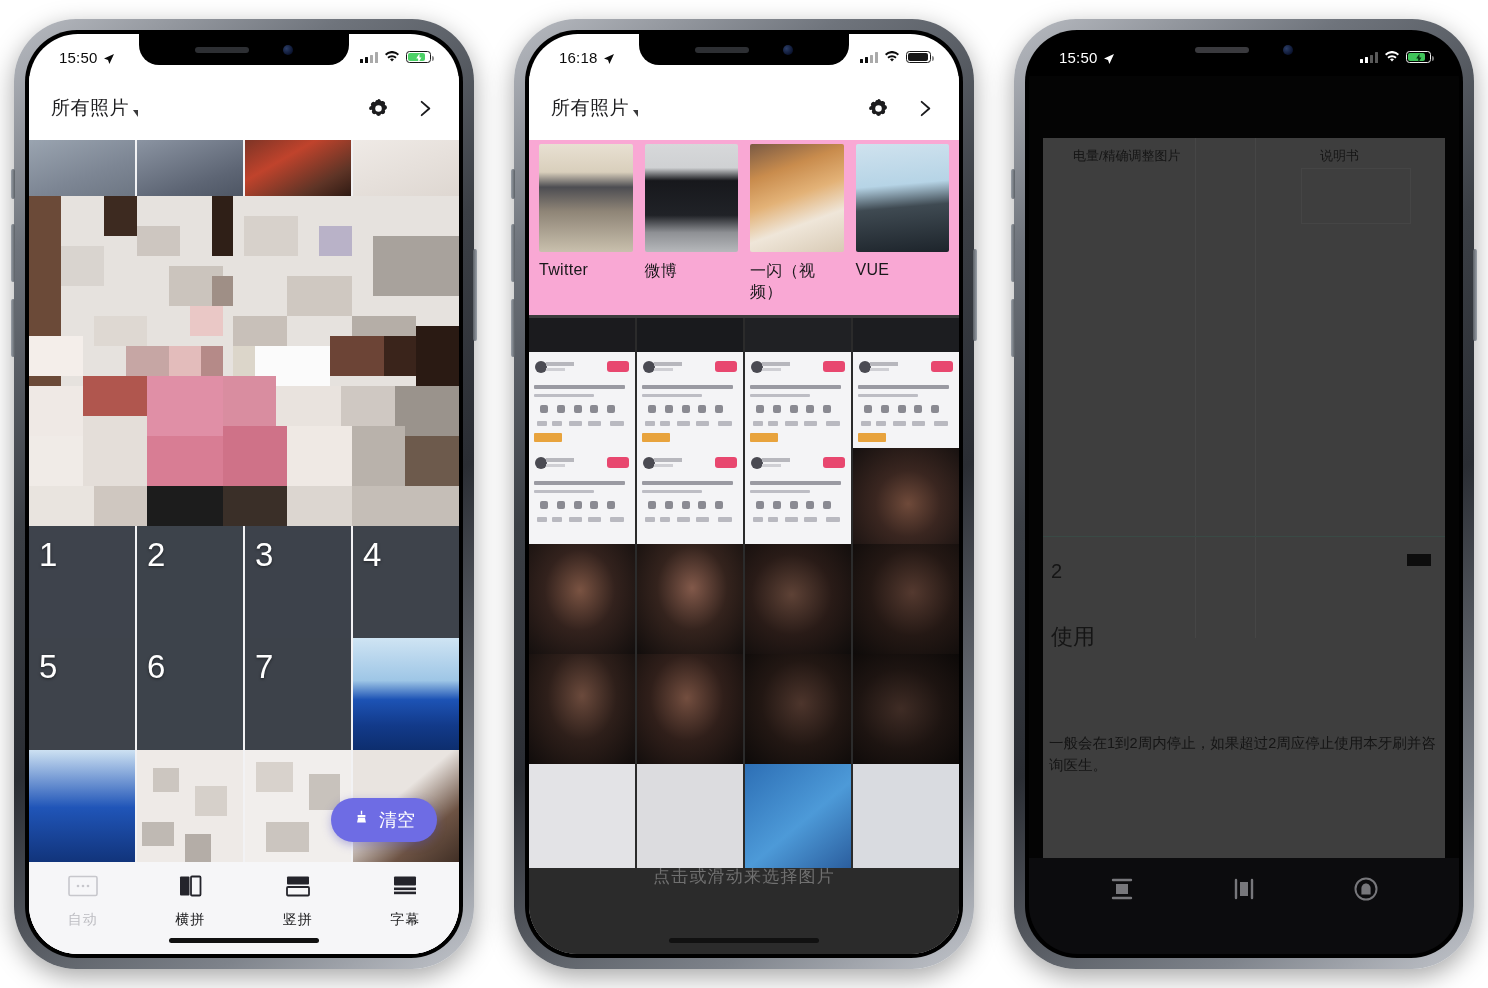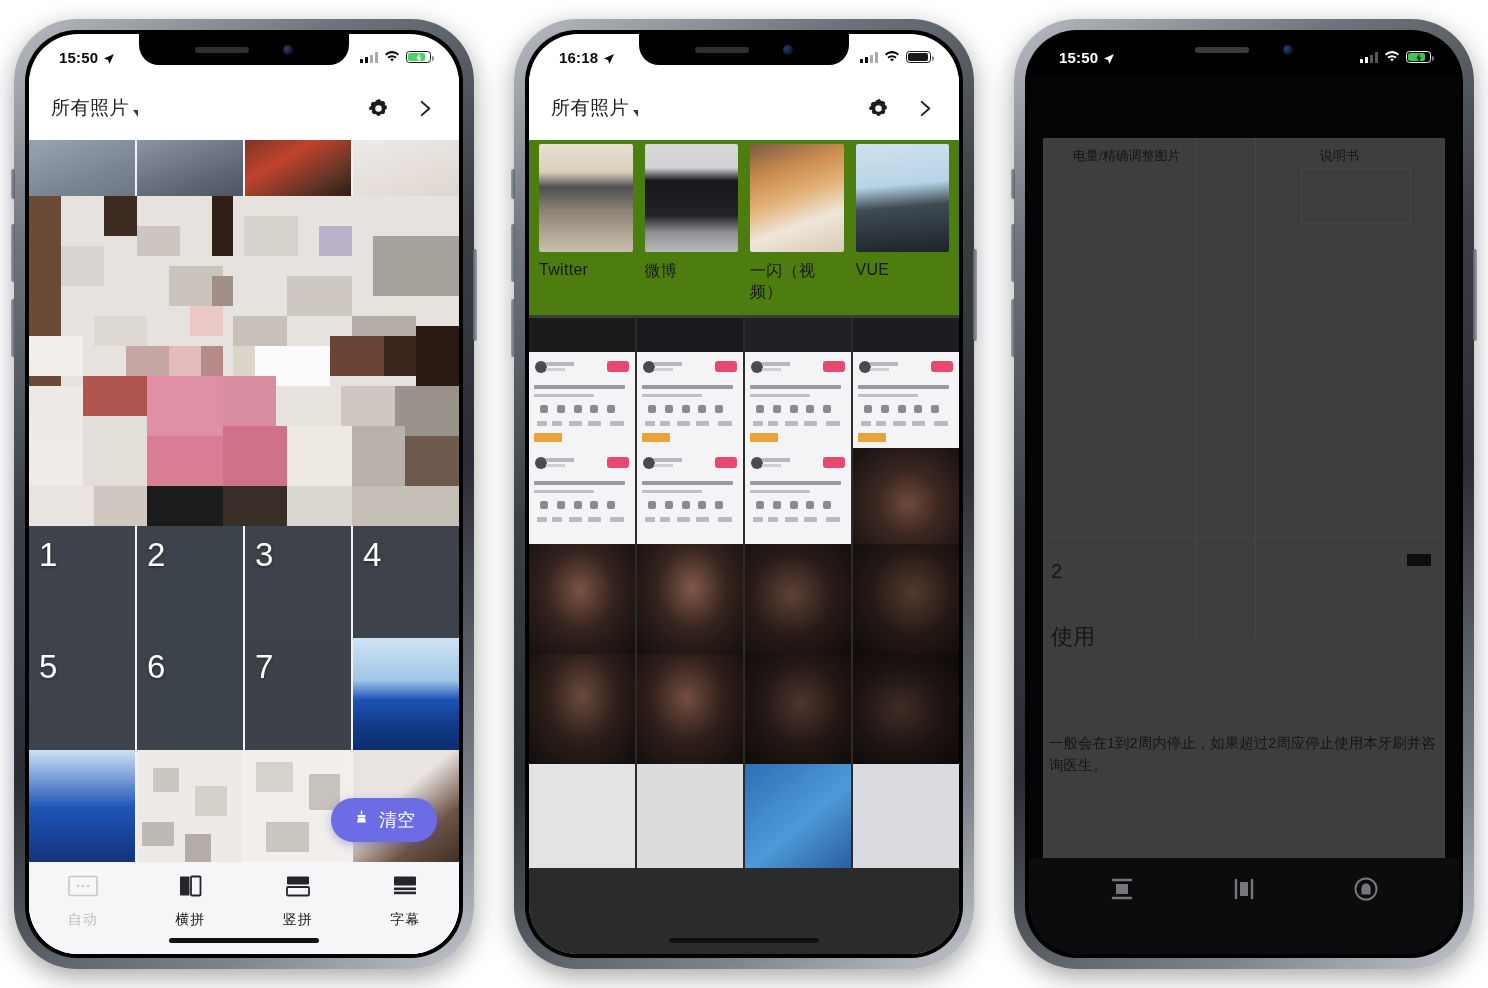"15:50" .statusbar { font-weight: 700 -> 400 }
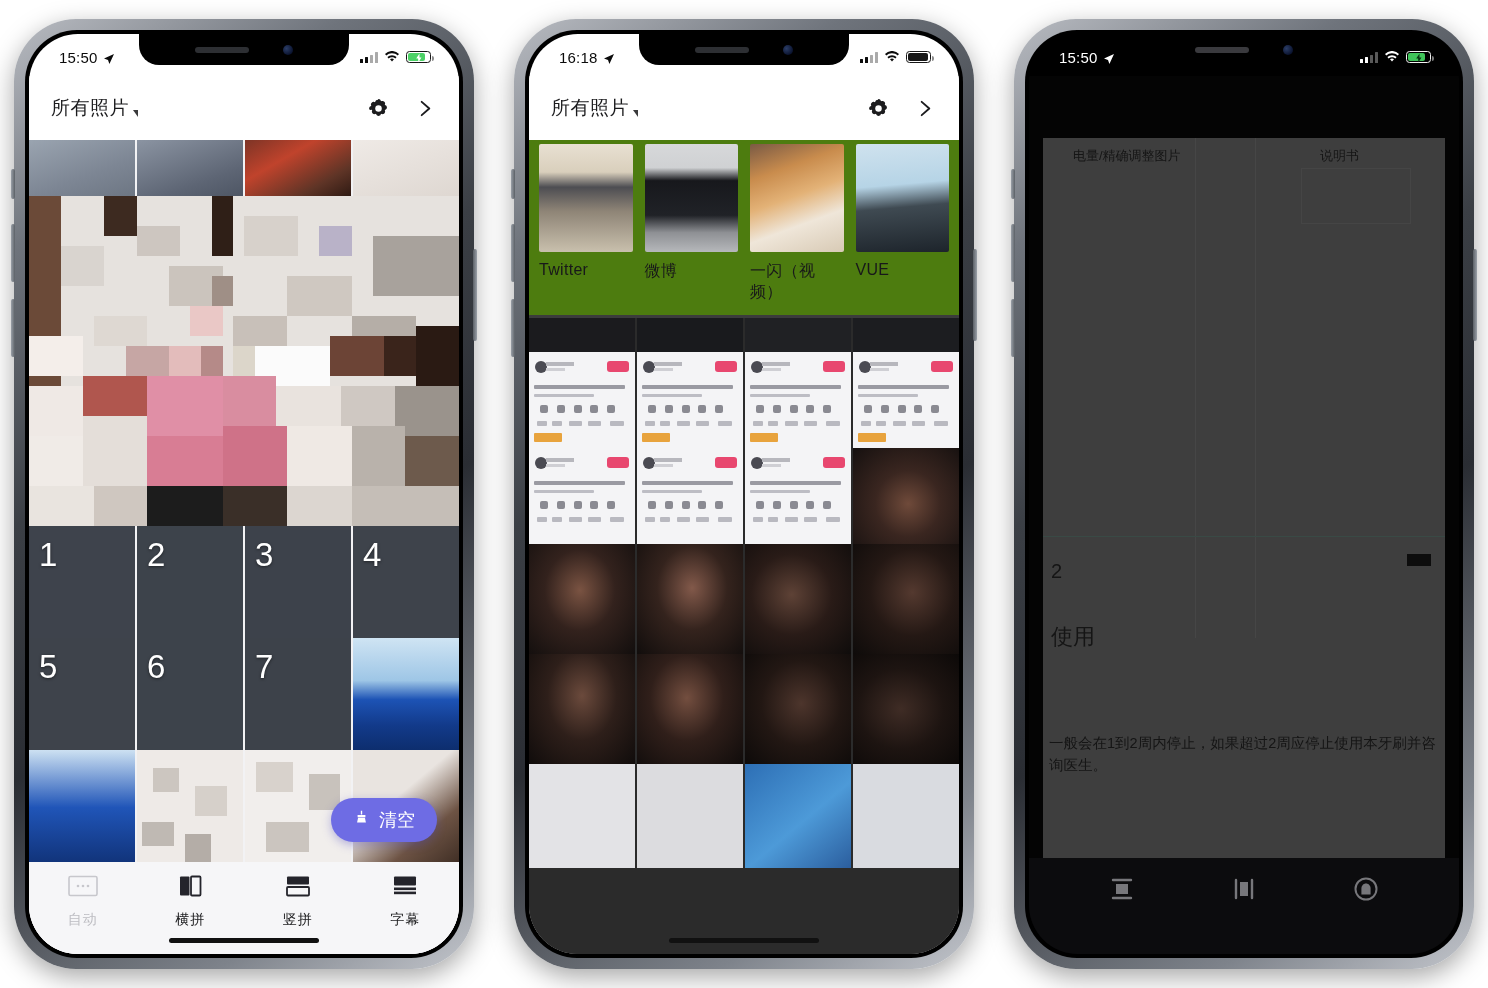"Twitter" .apps-strip { background: #4d7c0f -> #f9a8d4 }
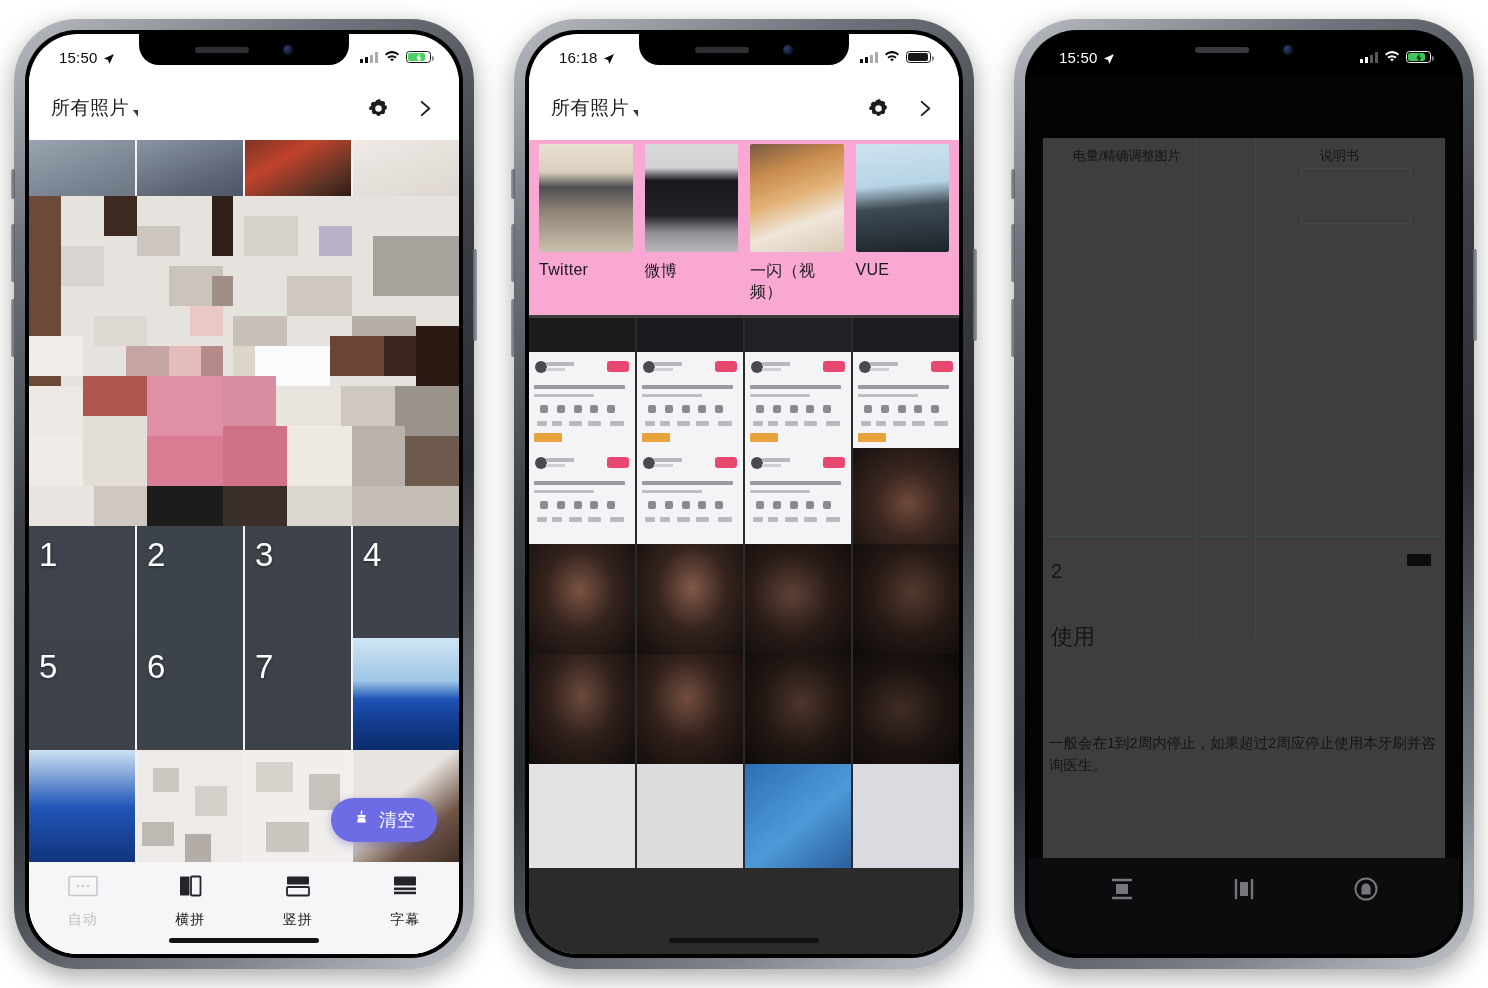"点击或滑动来选择图片" div.p2-hint { html: none -> <div>点击或滑动来选择图片</div> }
